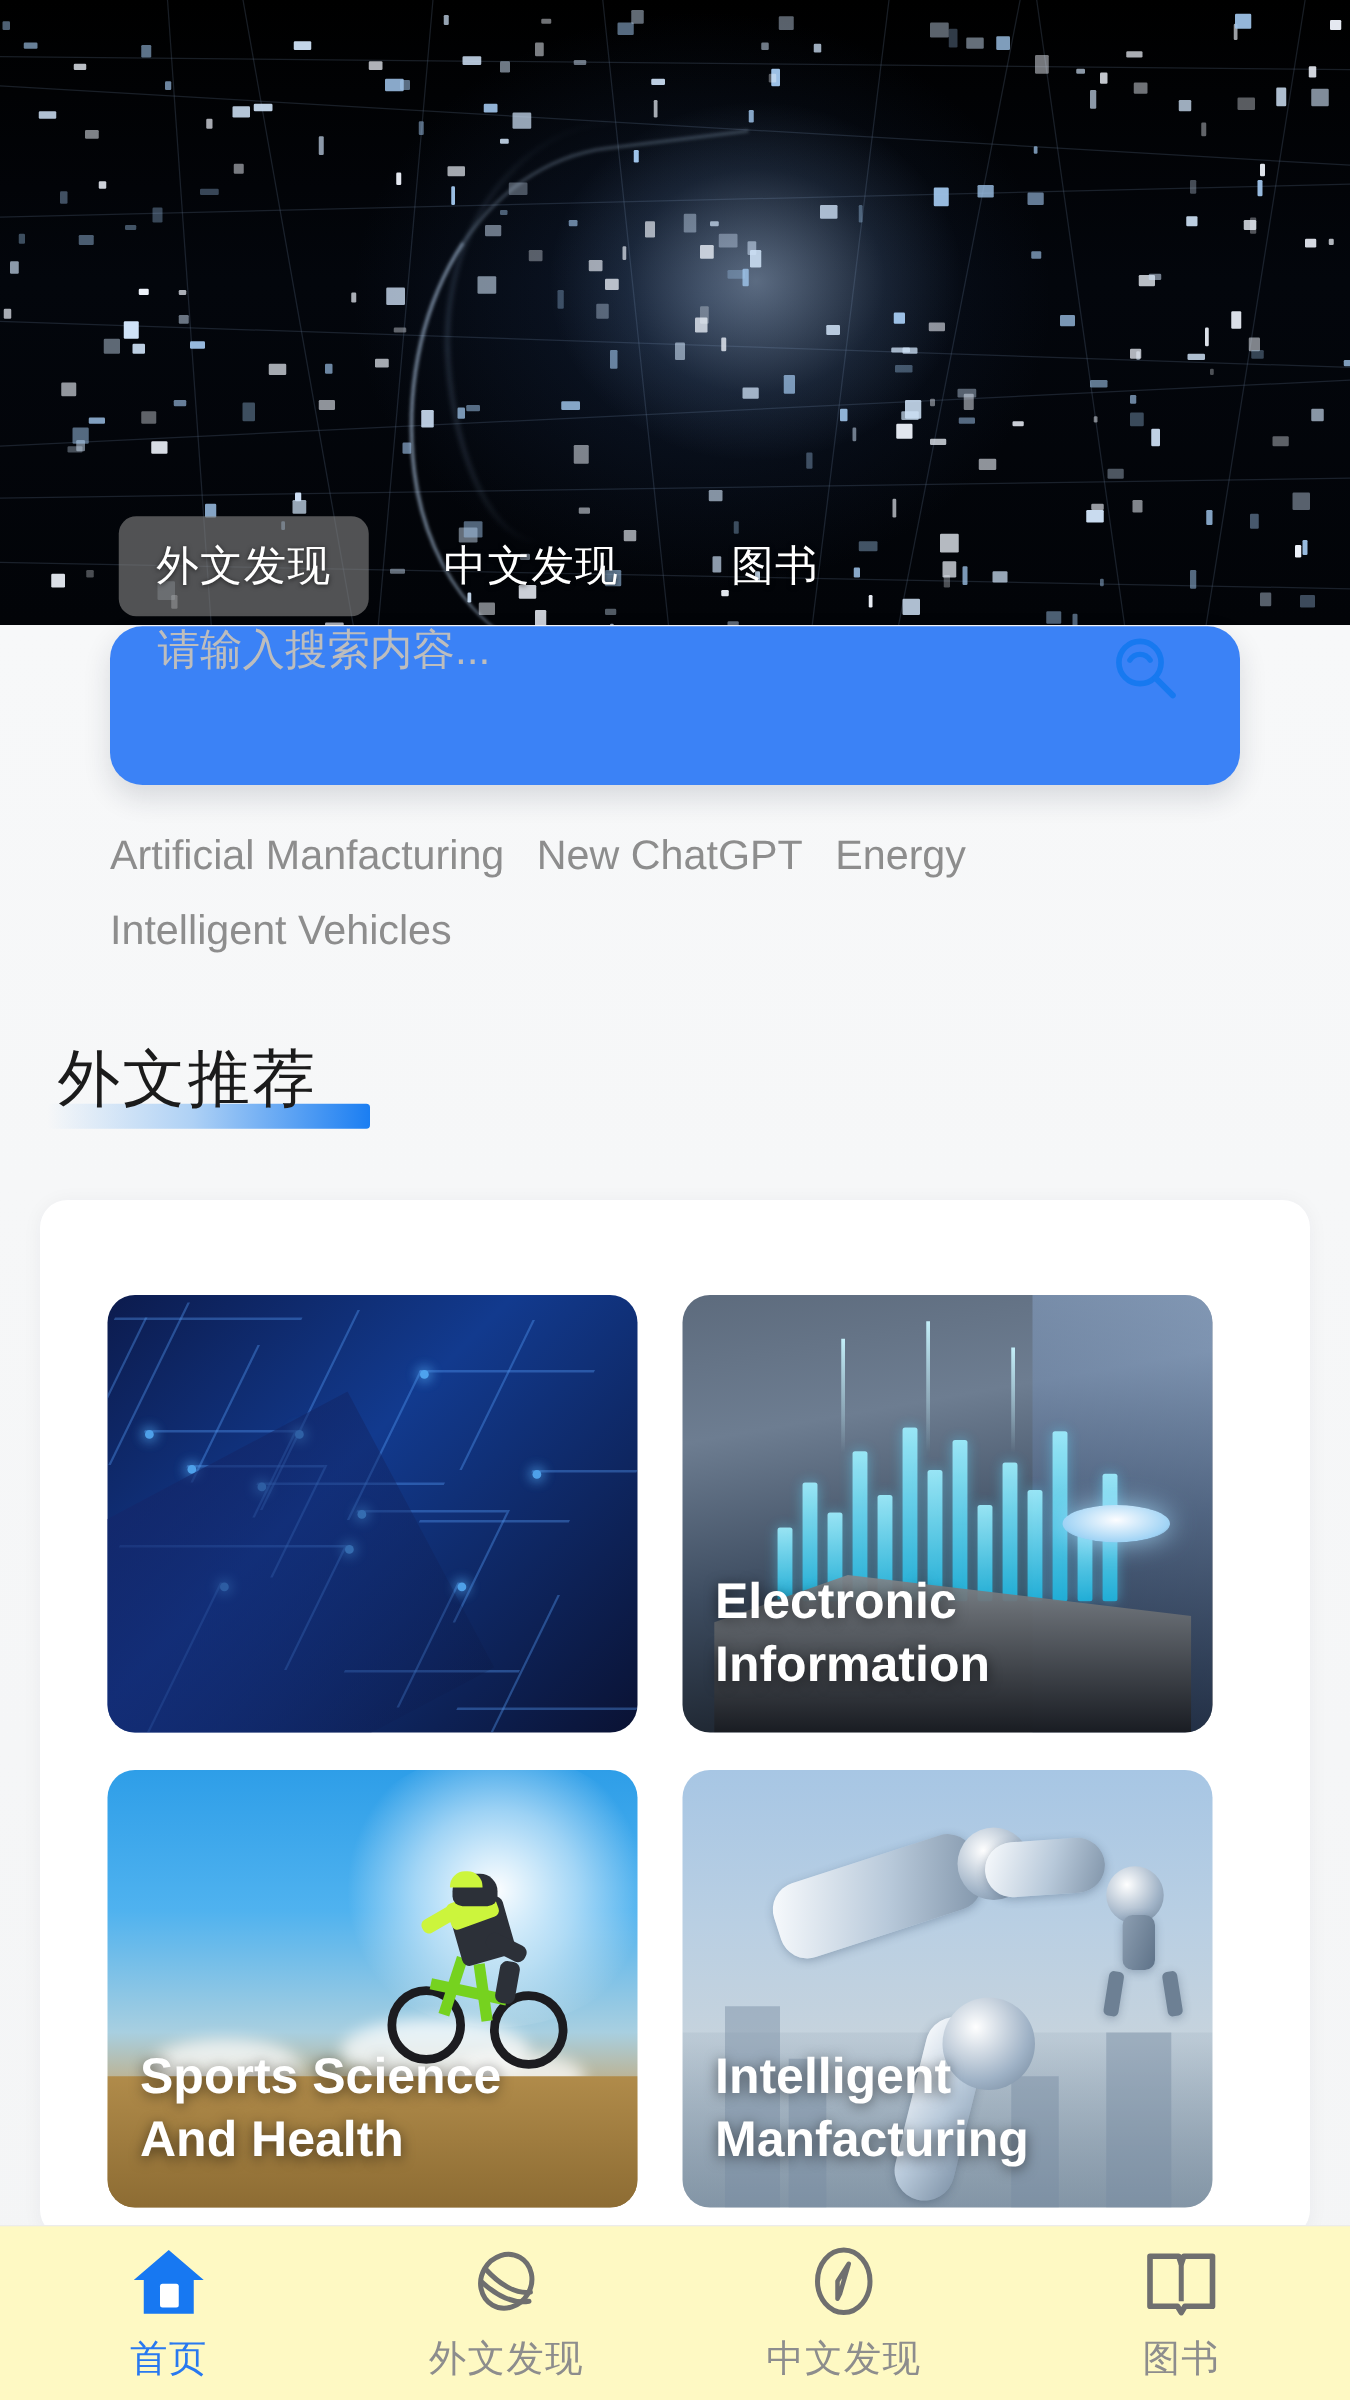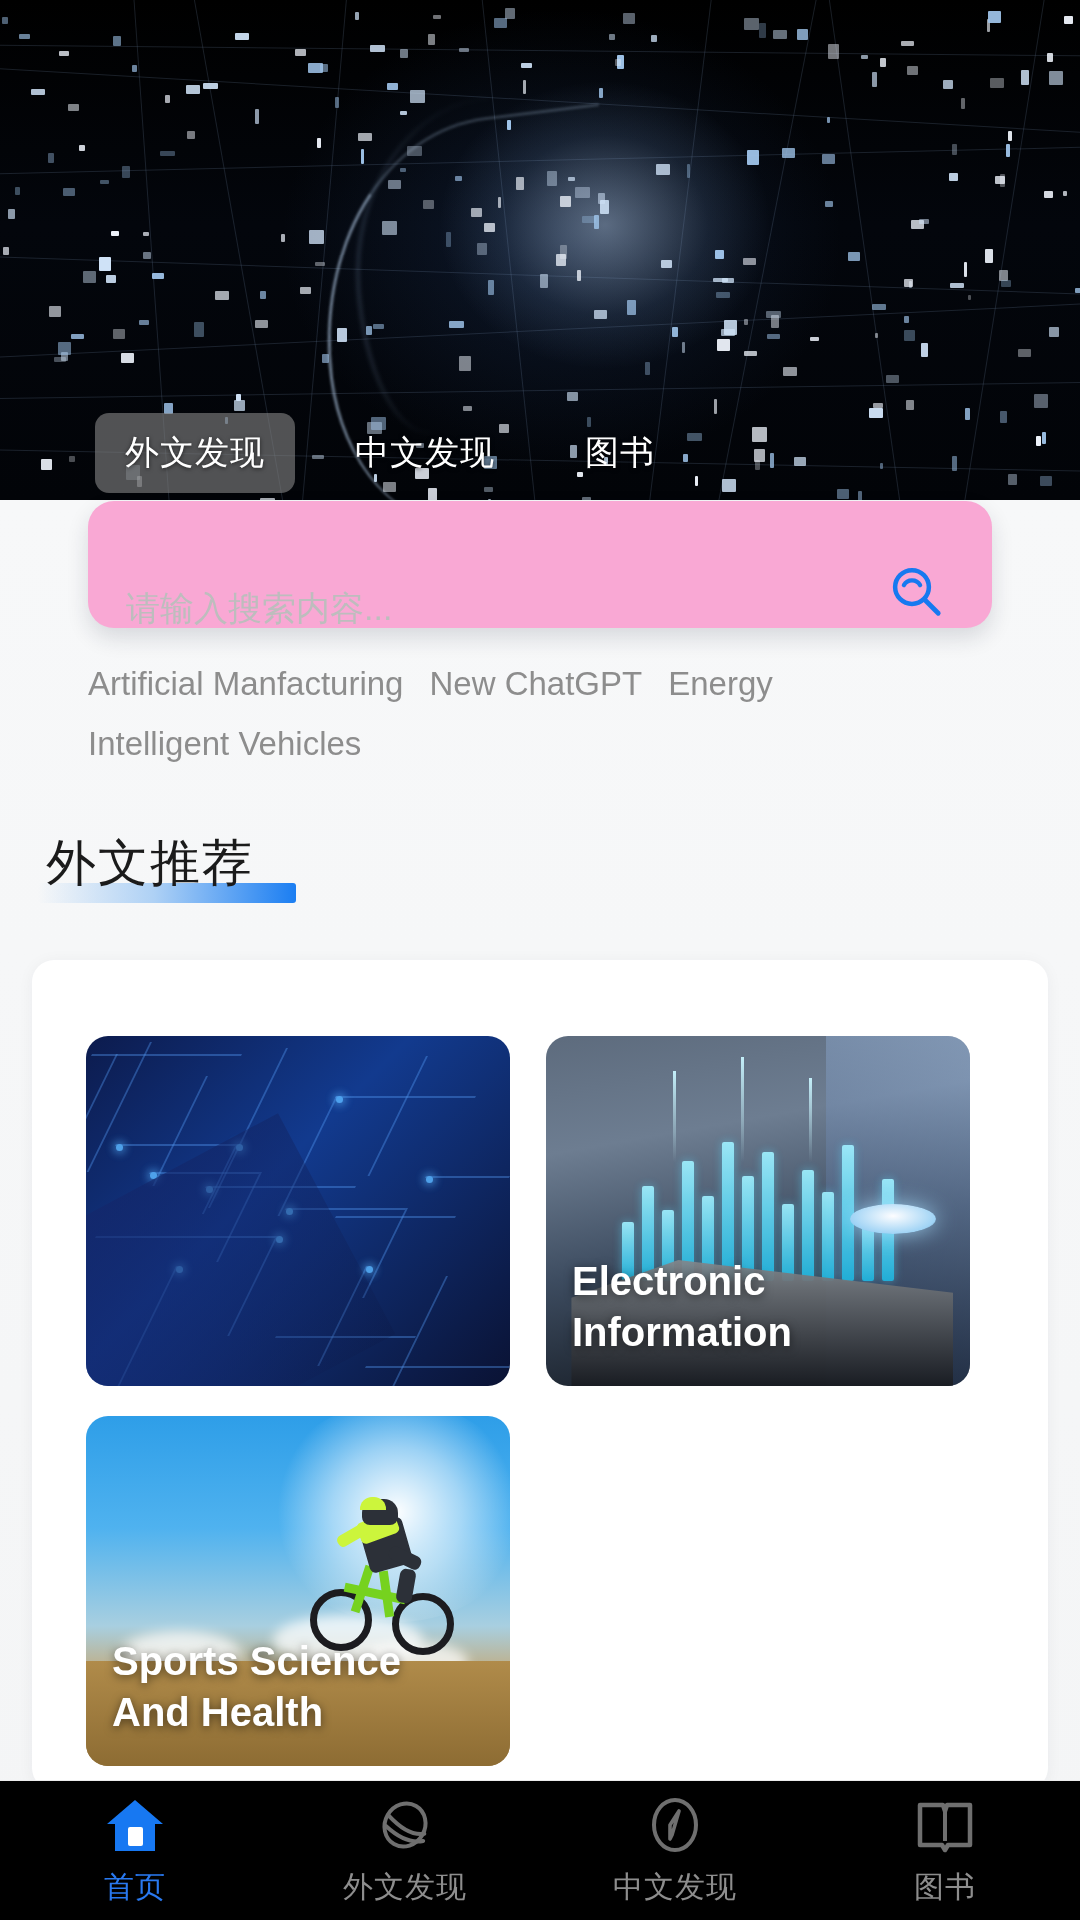"请输入搜索内容..." .search-wrap { align-items: flex-end -> flex-start; background: #f9a8d4 -> #3b82f6 }
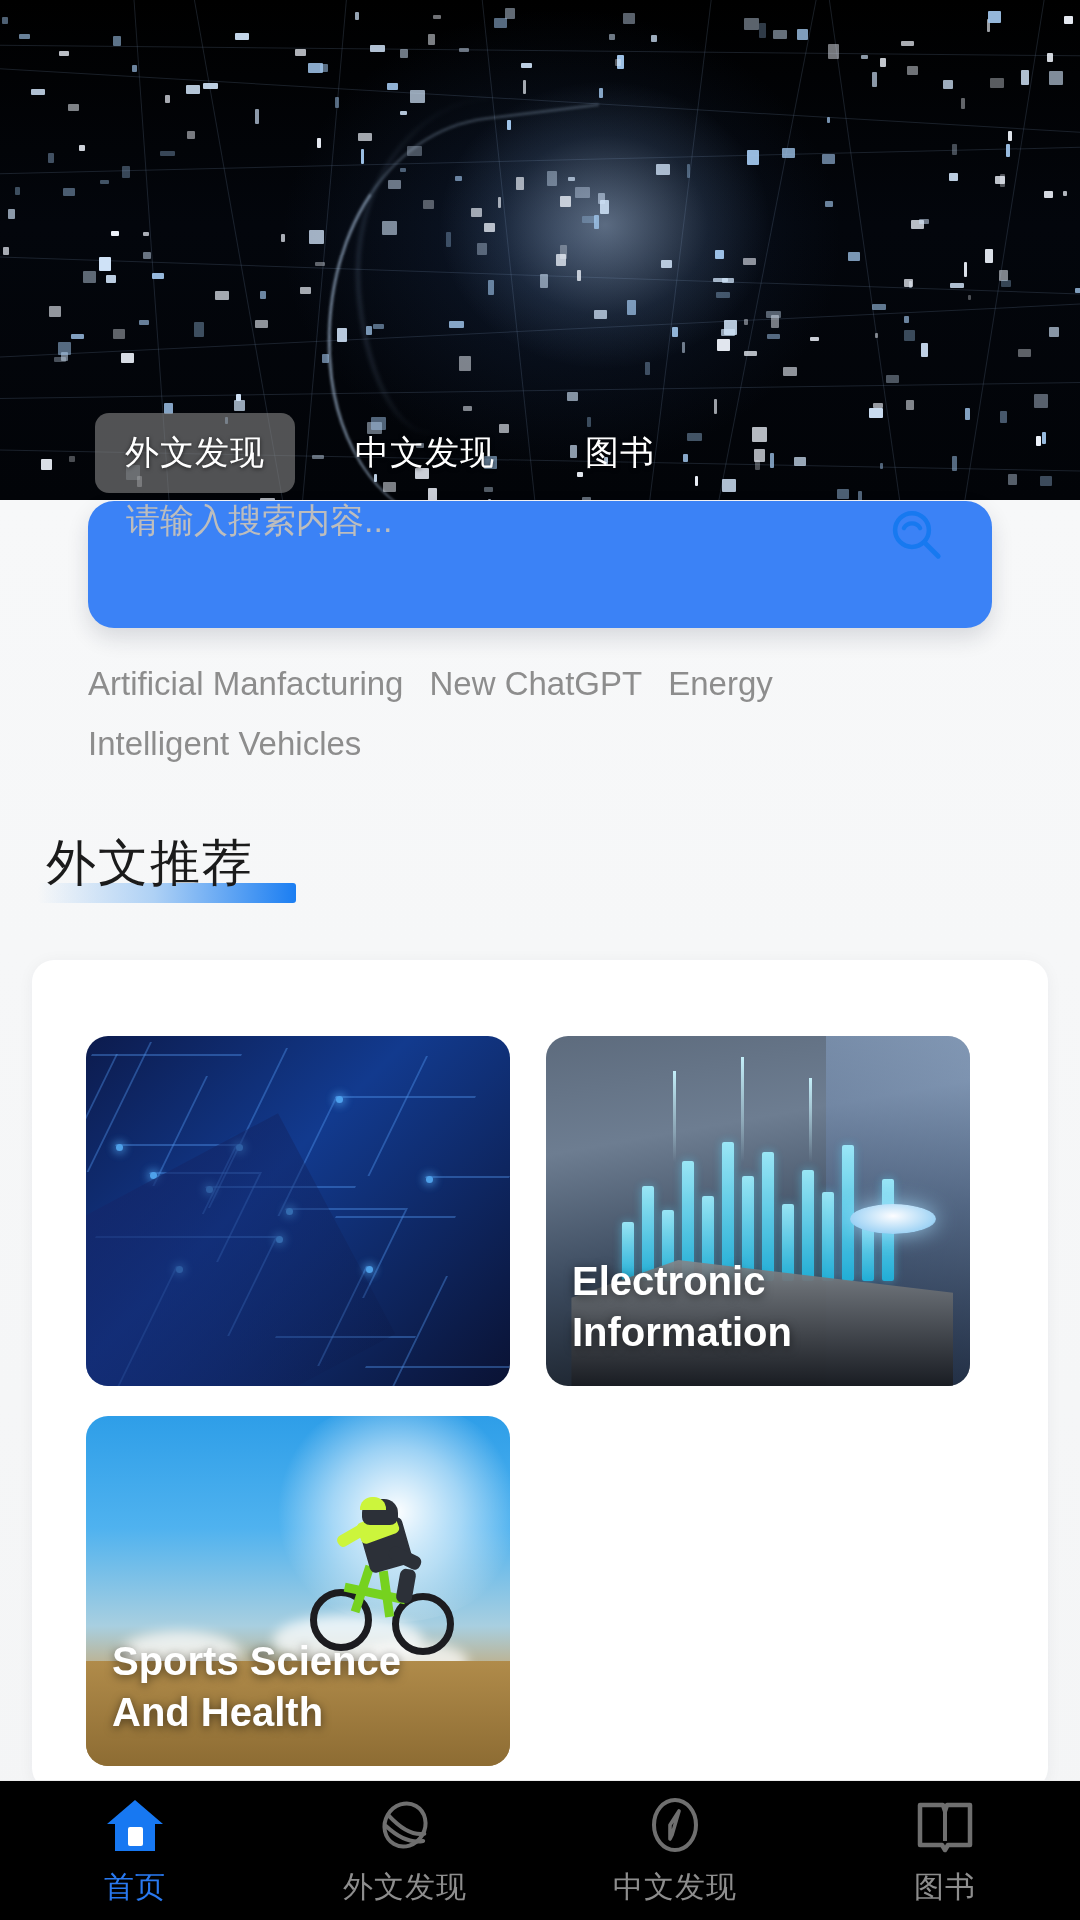"Intelligent Manfacturing" div.card { html: none -> <div> <div></div> <div></div> <div></div> <div></div> <div></div> <div> <div></div> <div></div> <div></div> <div></div> <div></div> <div></div> <div></div> <div></div> <div></div> </div> <div>Intelligent Manfacturing</div> </div> }
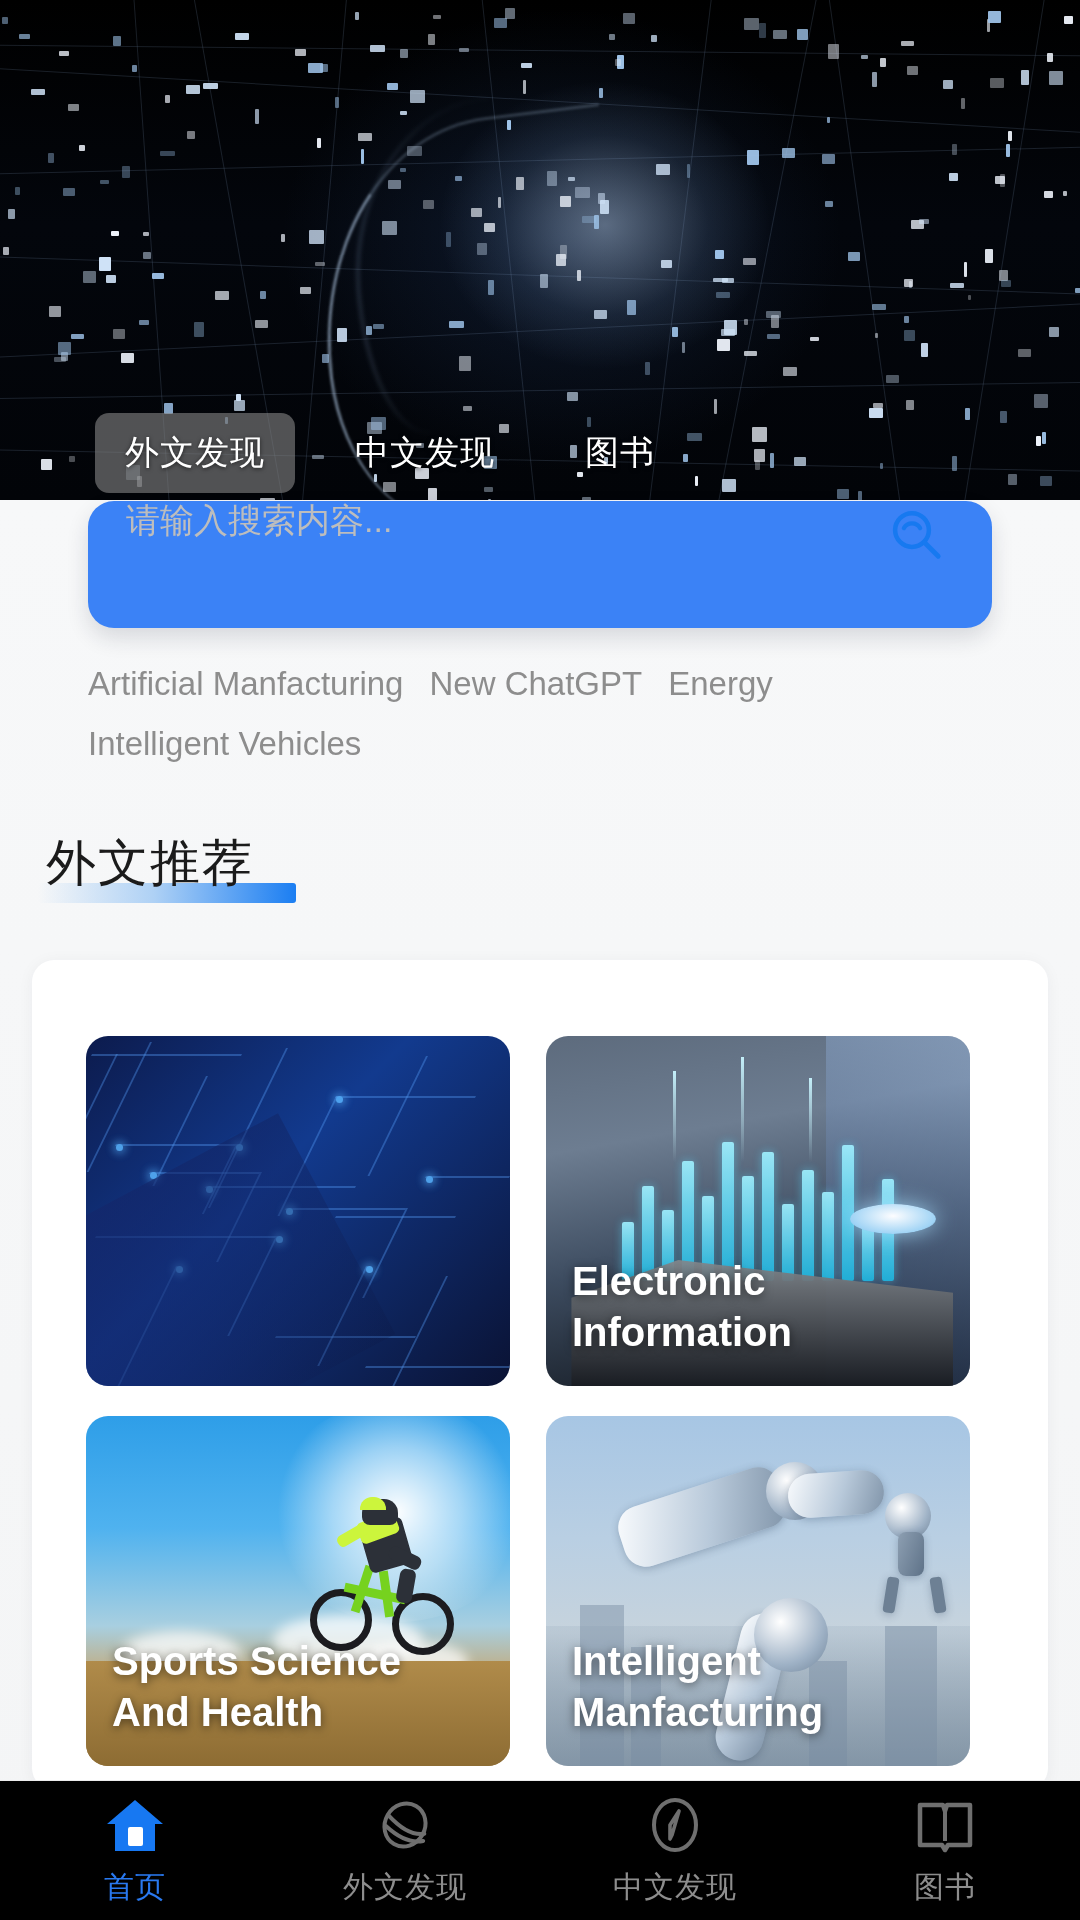"首页" .nav { background: #000000 -> #fef9c3 }
